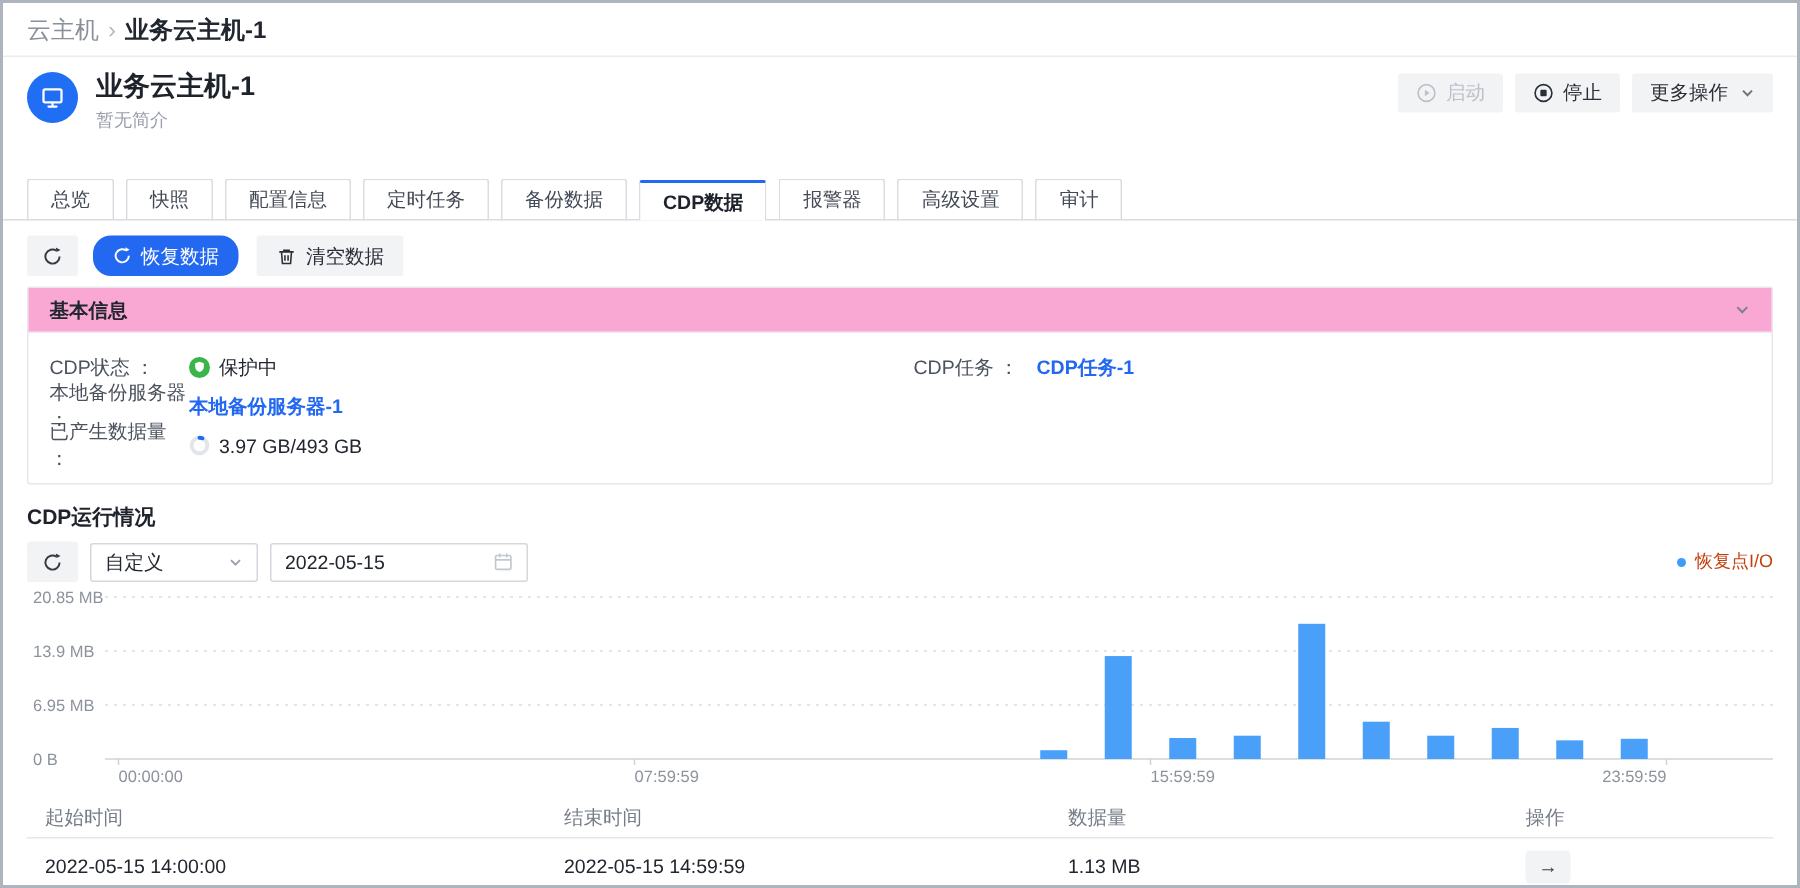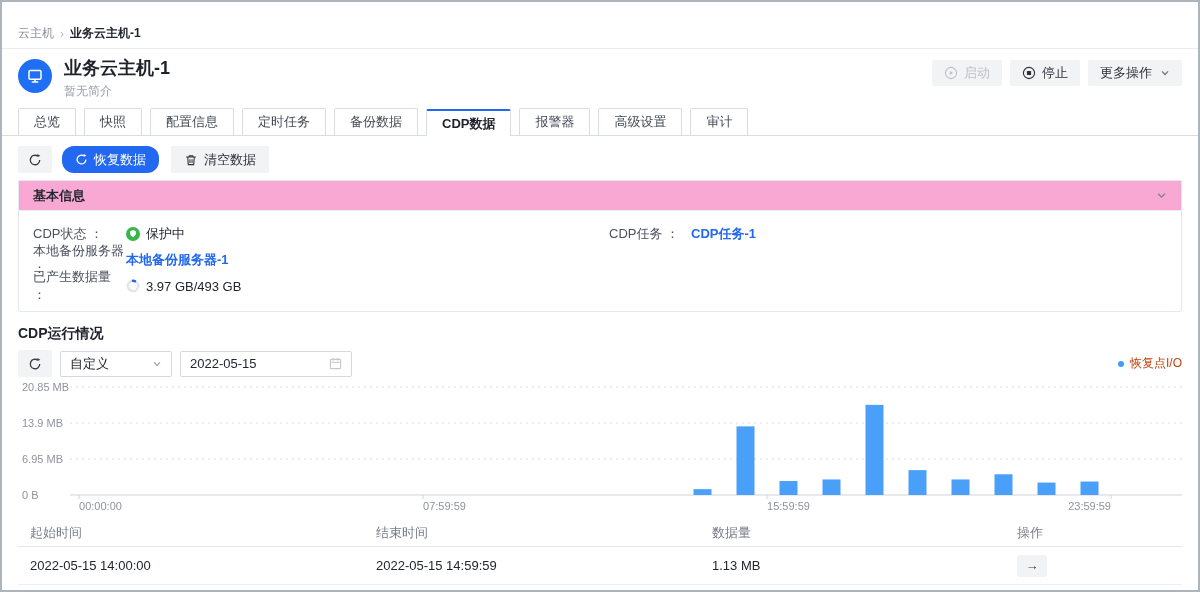"云主机" .breadcrumb { font-size: 12px -> 16px; margin-top: 15px -> none }
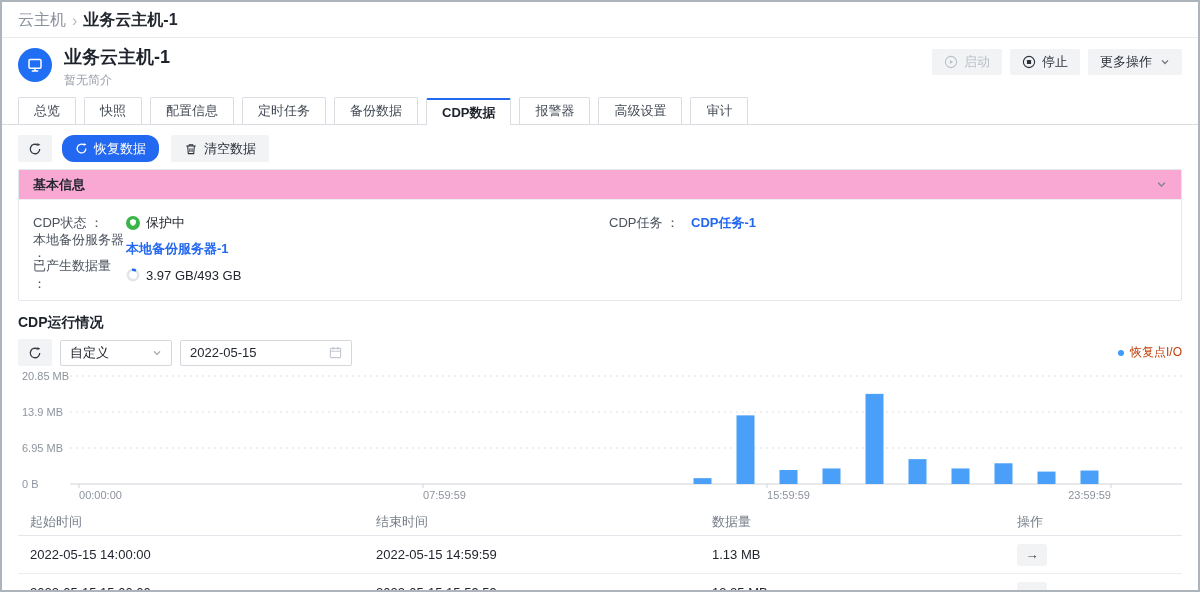"总览" .tabs { margin-top: 8px -> 30px }
